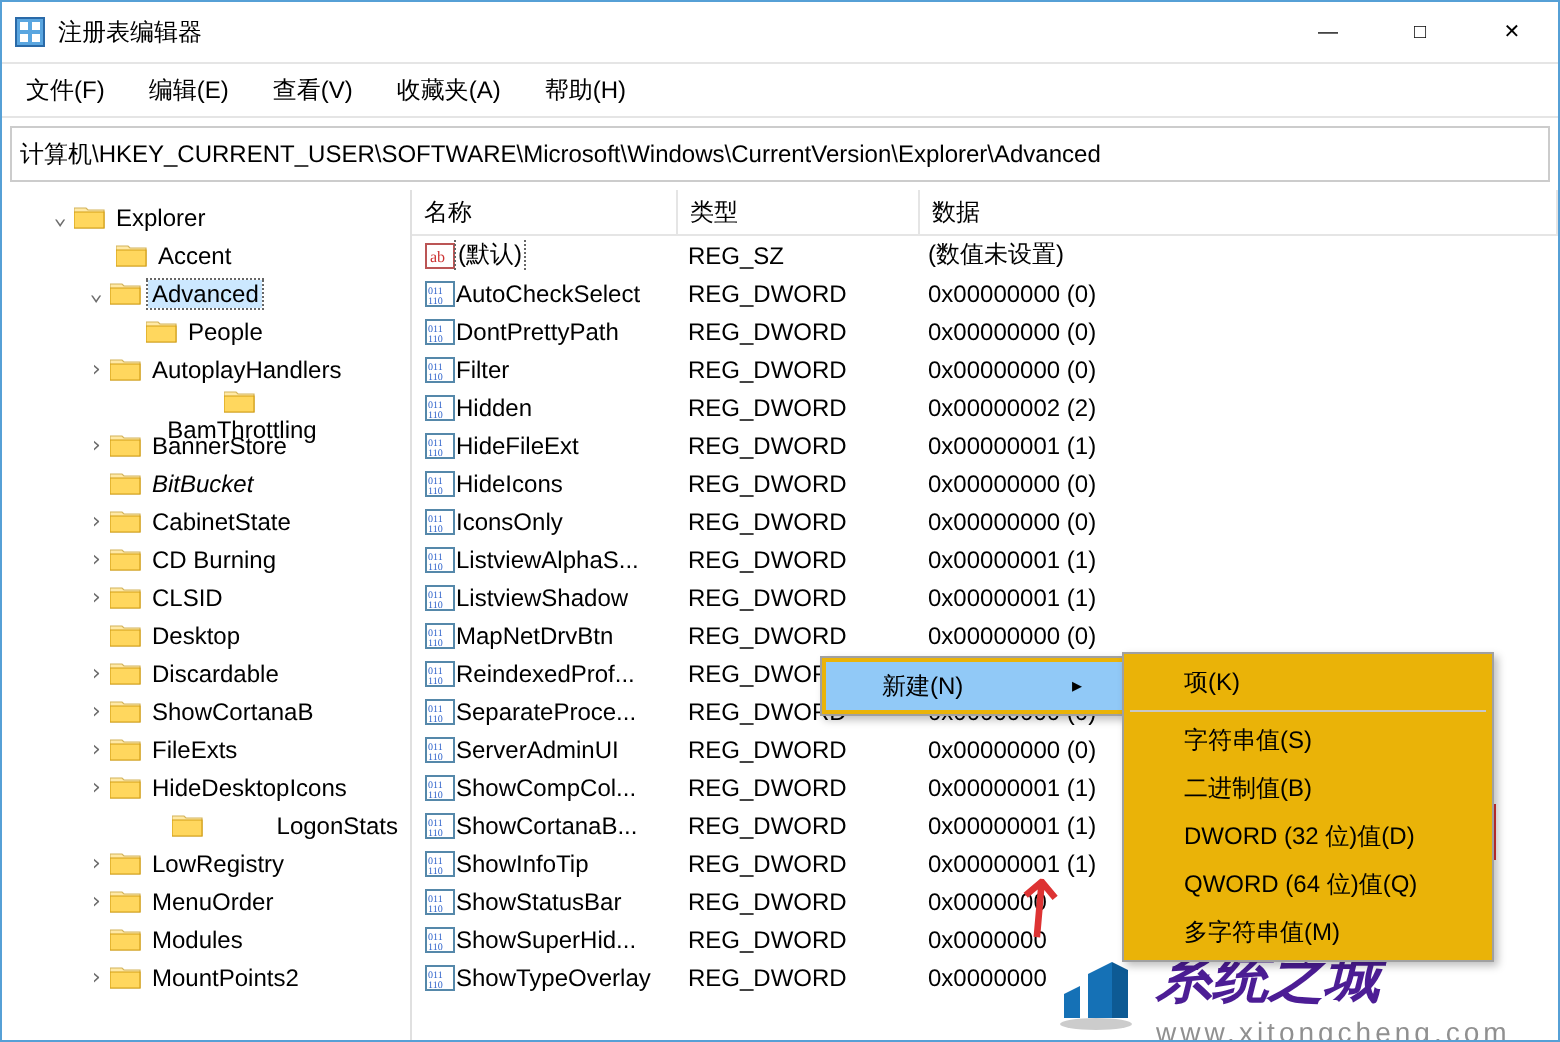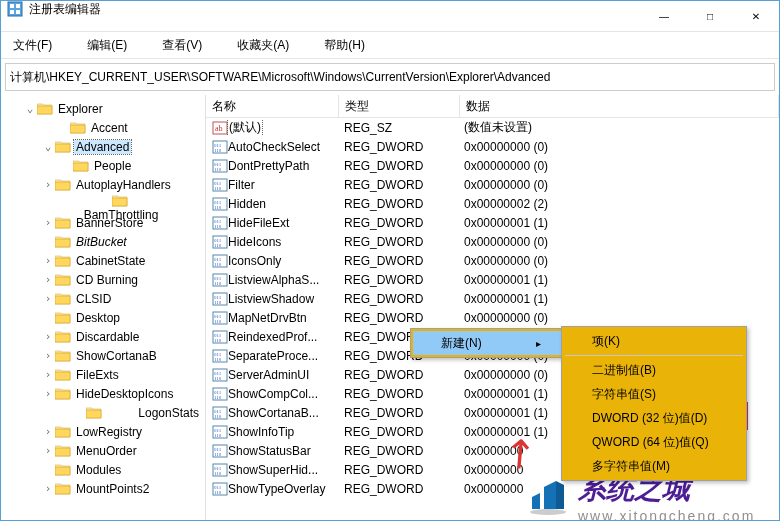"注册表编辑器" .titlebar { align-items: flex-start -> center }
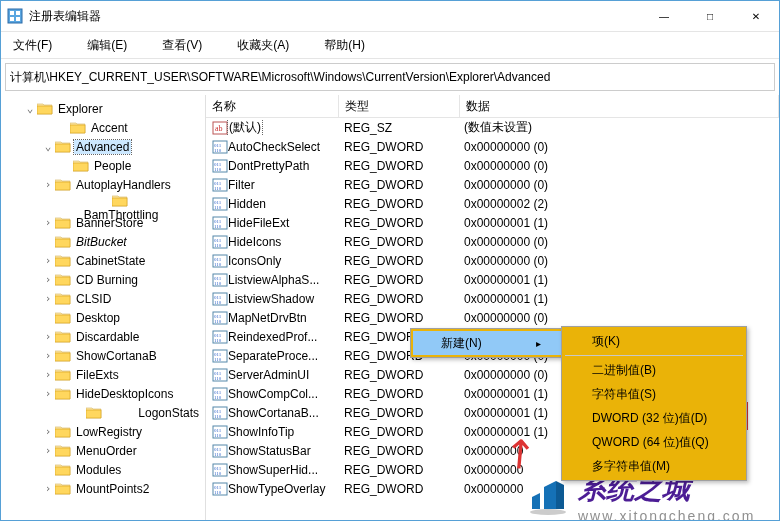"文件(F)" .menubar { gap: 19px -> 6px }
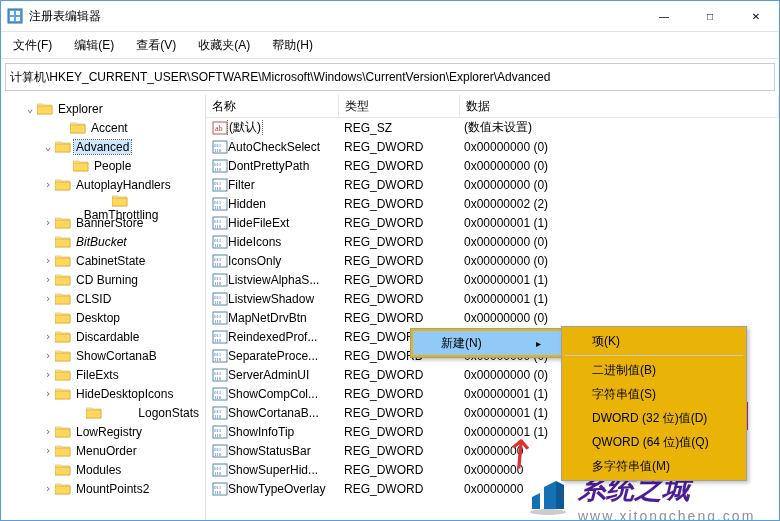"Accent" div.tree-row { padding-left: 55px -> 43px }
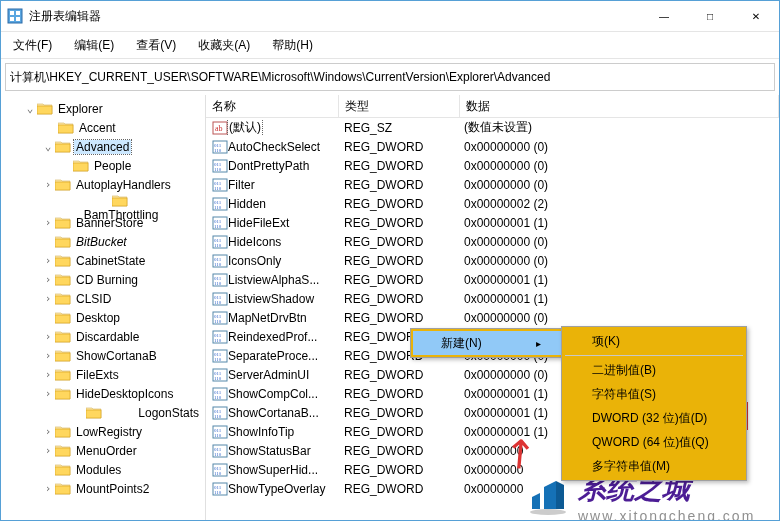"二进制值(B)" div.ctx-row { order: before "字符串值(S)" -> after "字符串值(S)" }
